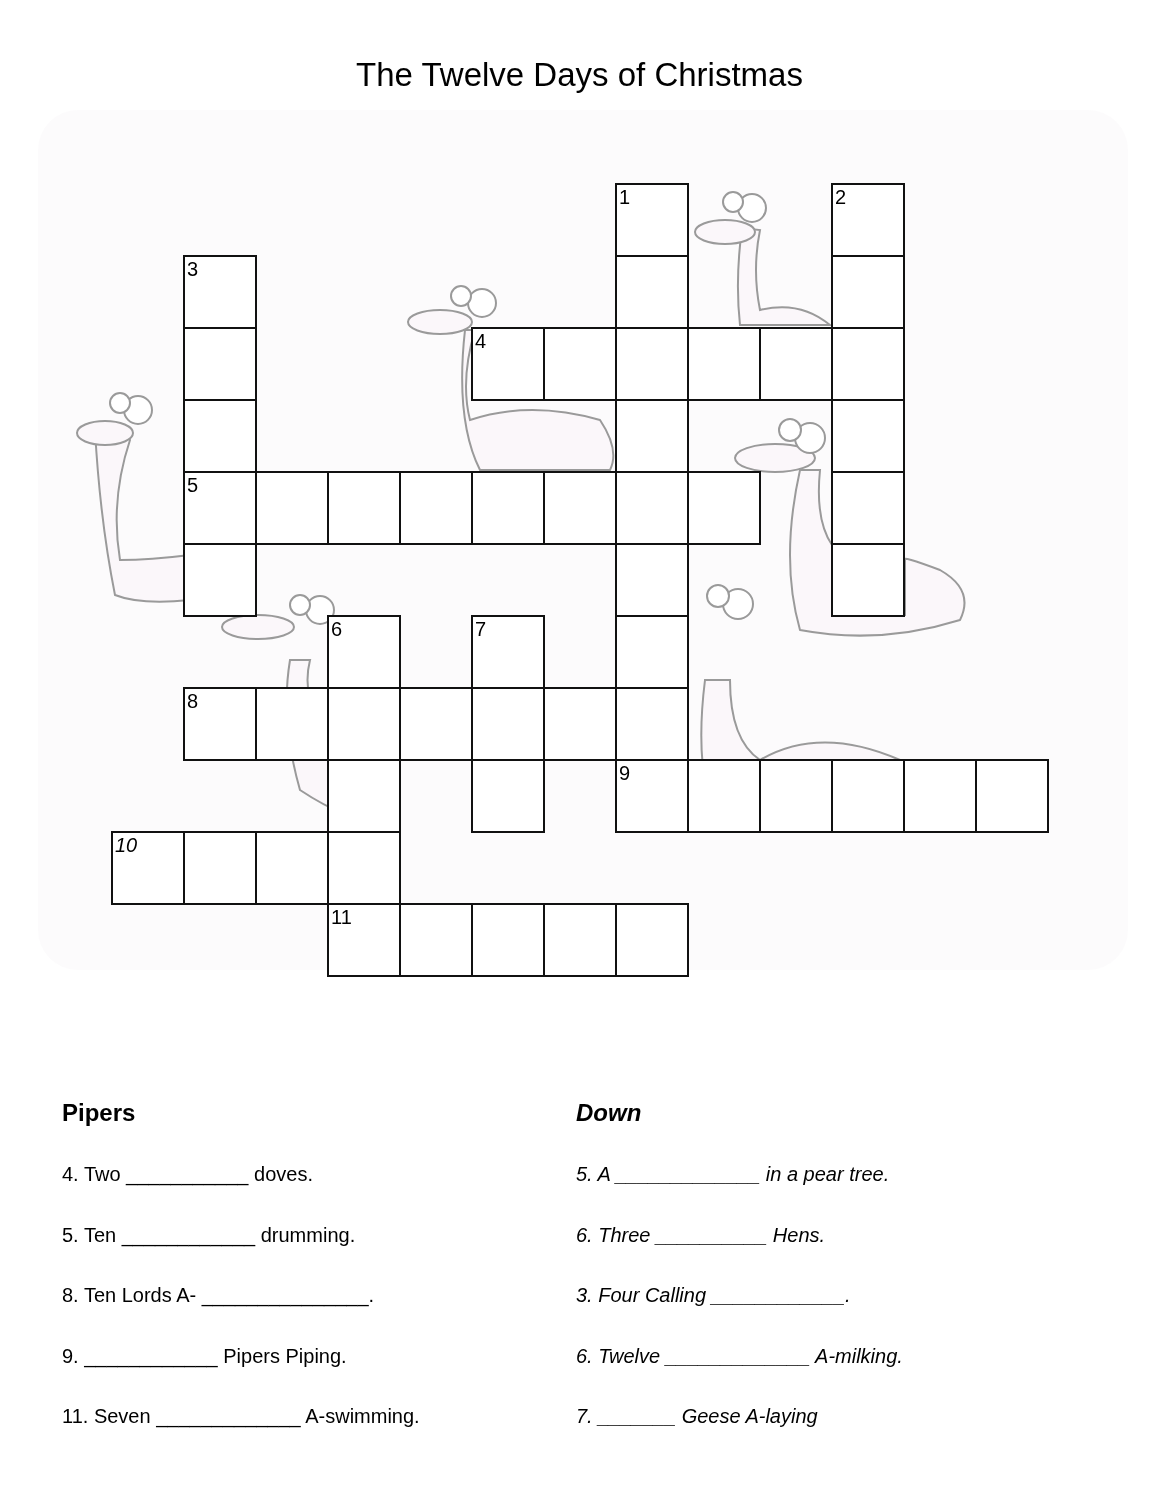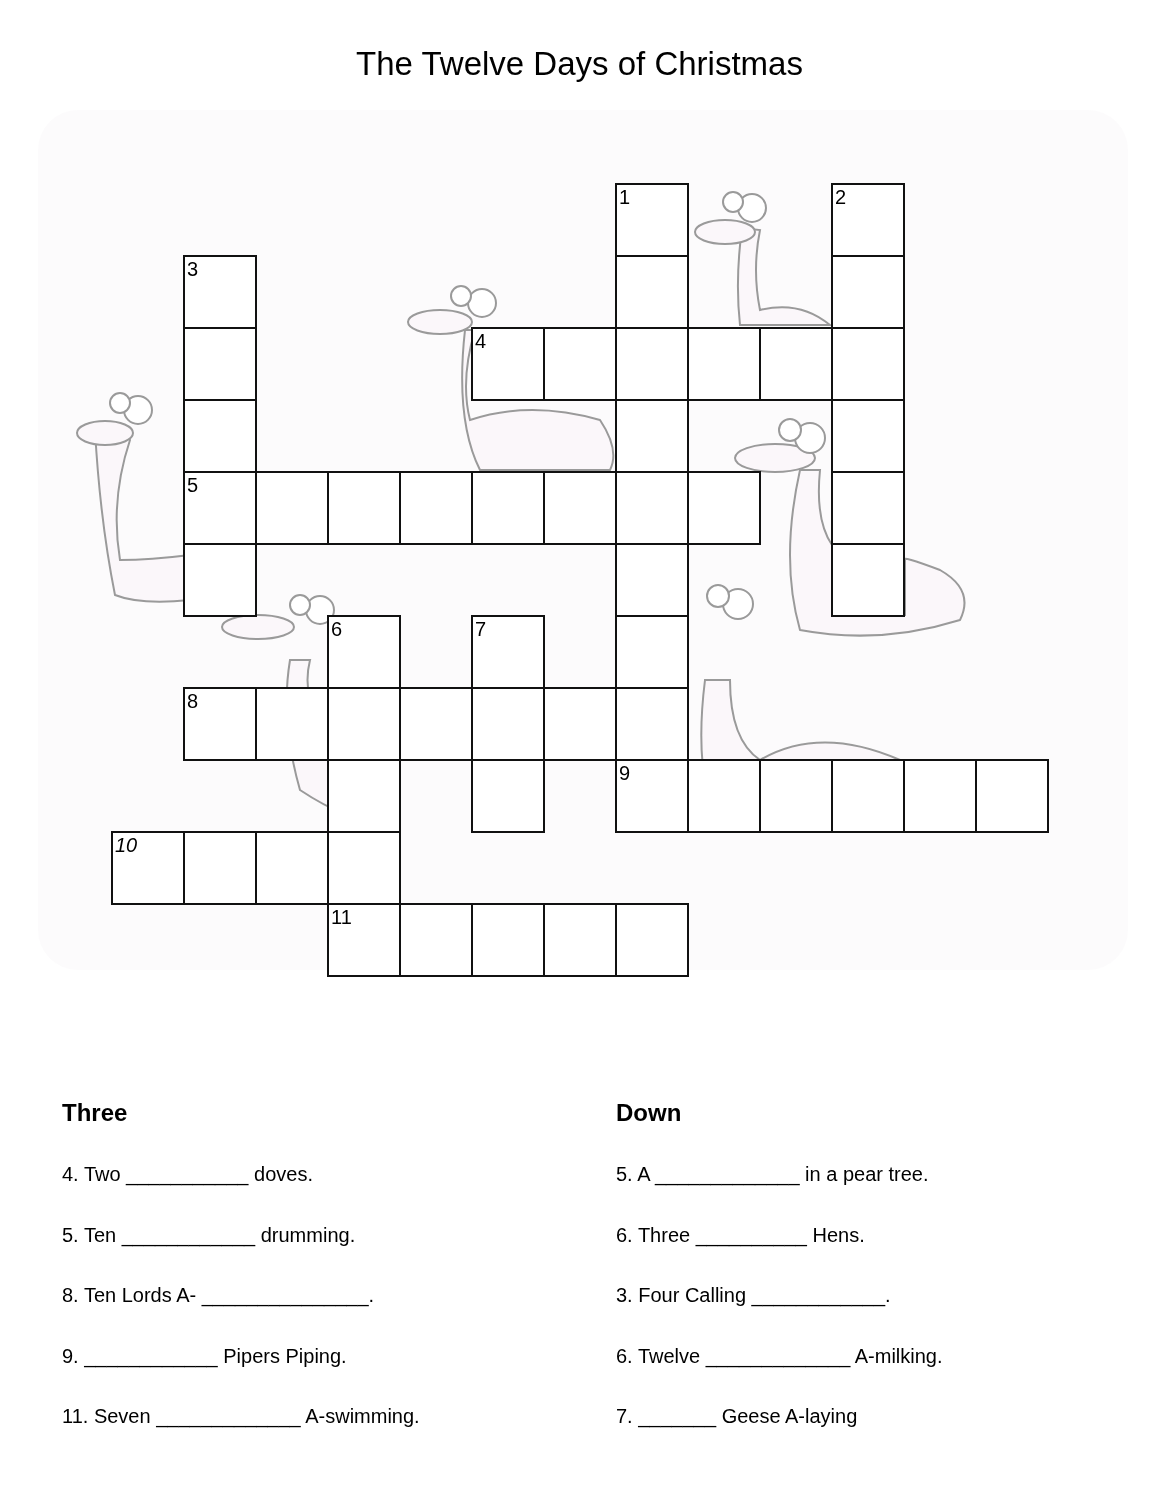"The Twelve Days of Christmas" .title { top: 45px -> 56px }
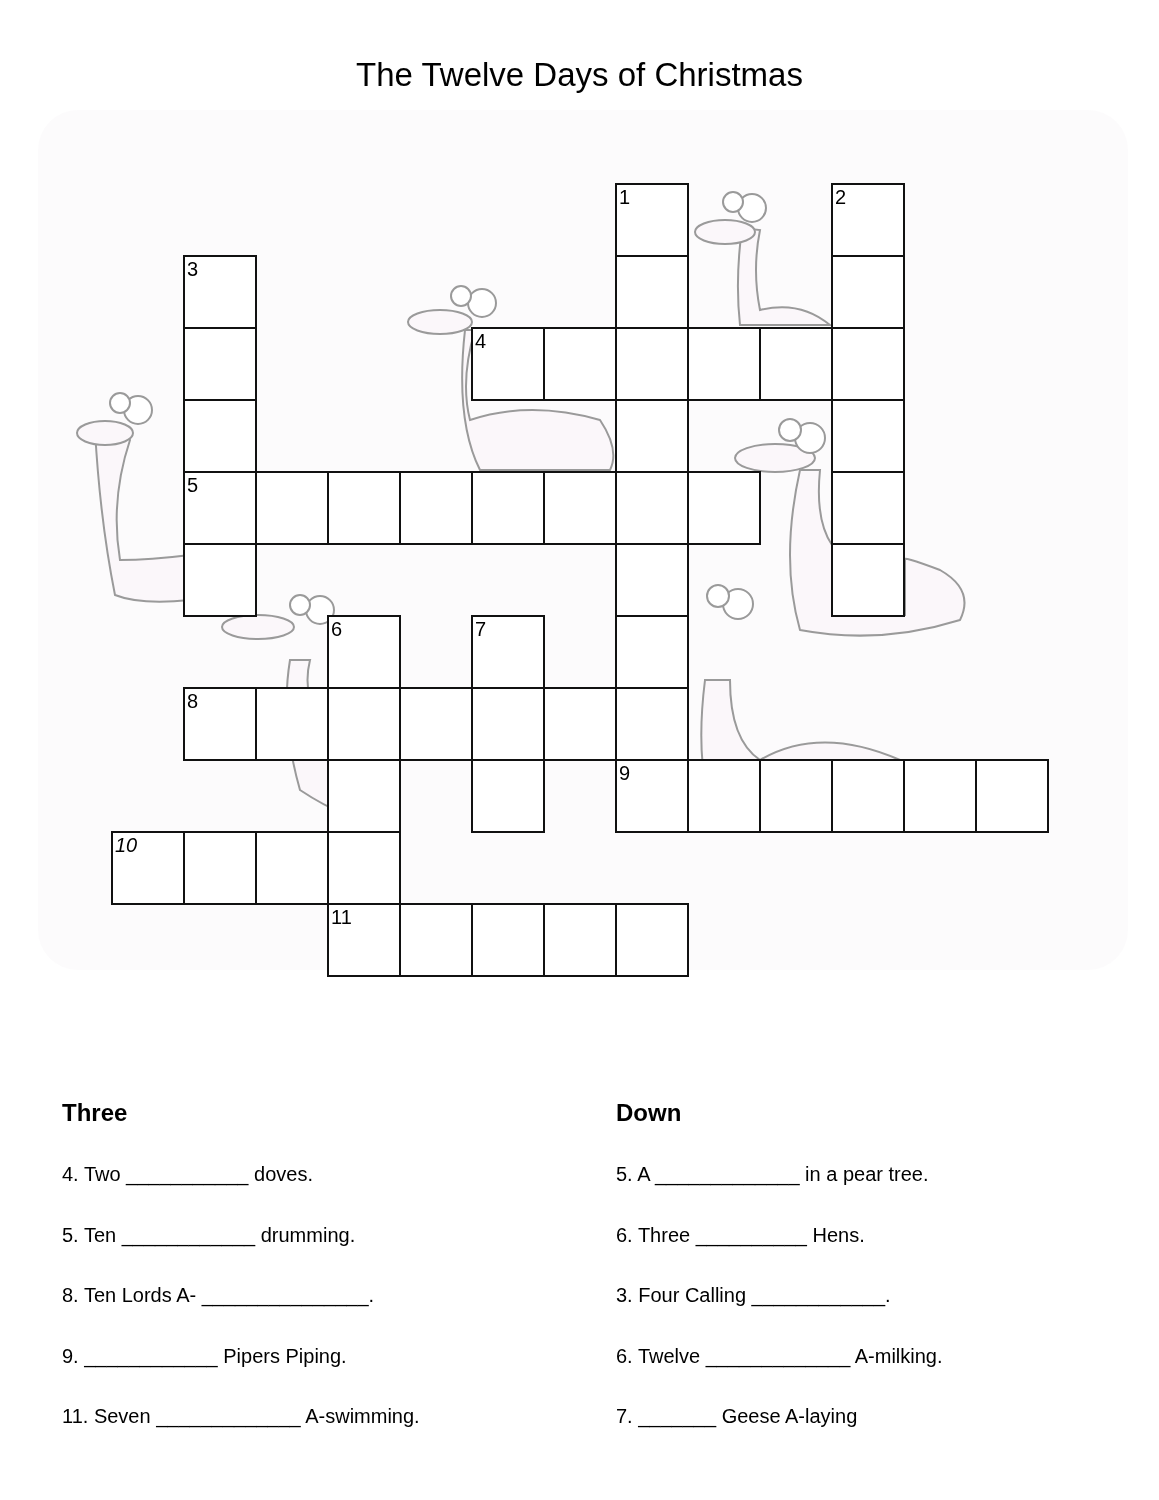"Three" h2 { text: Three -> Pipers }
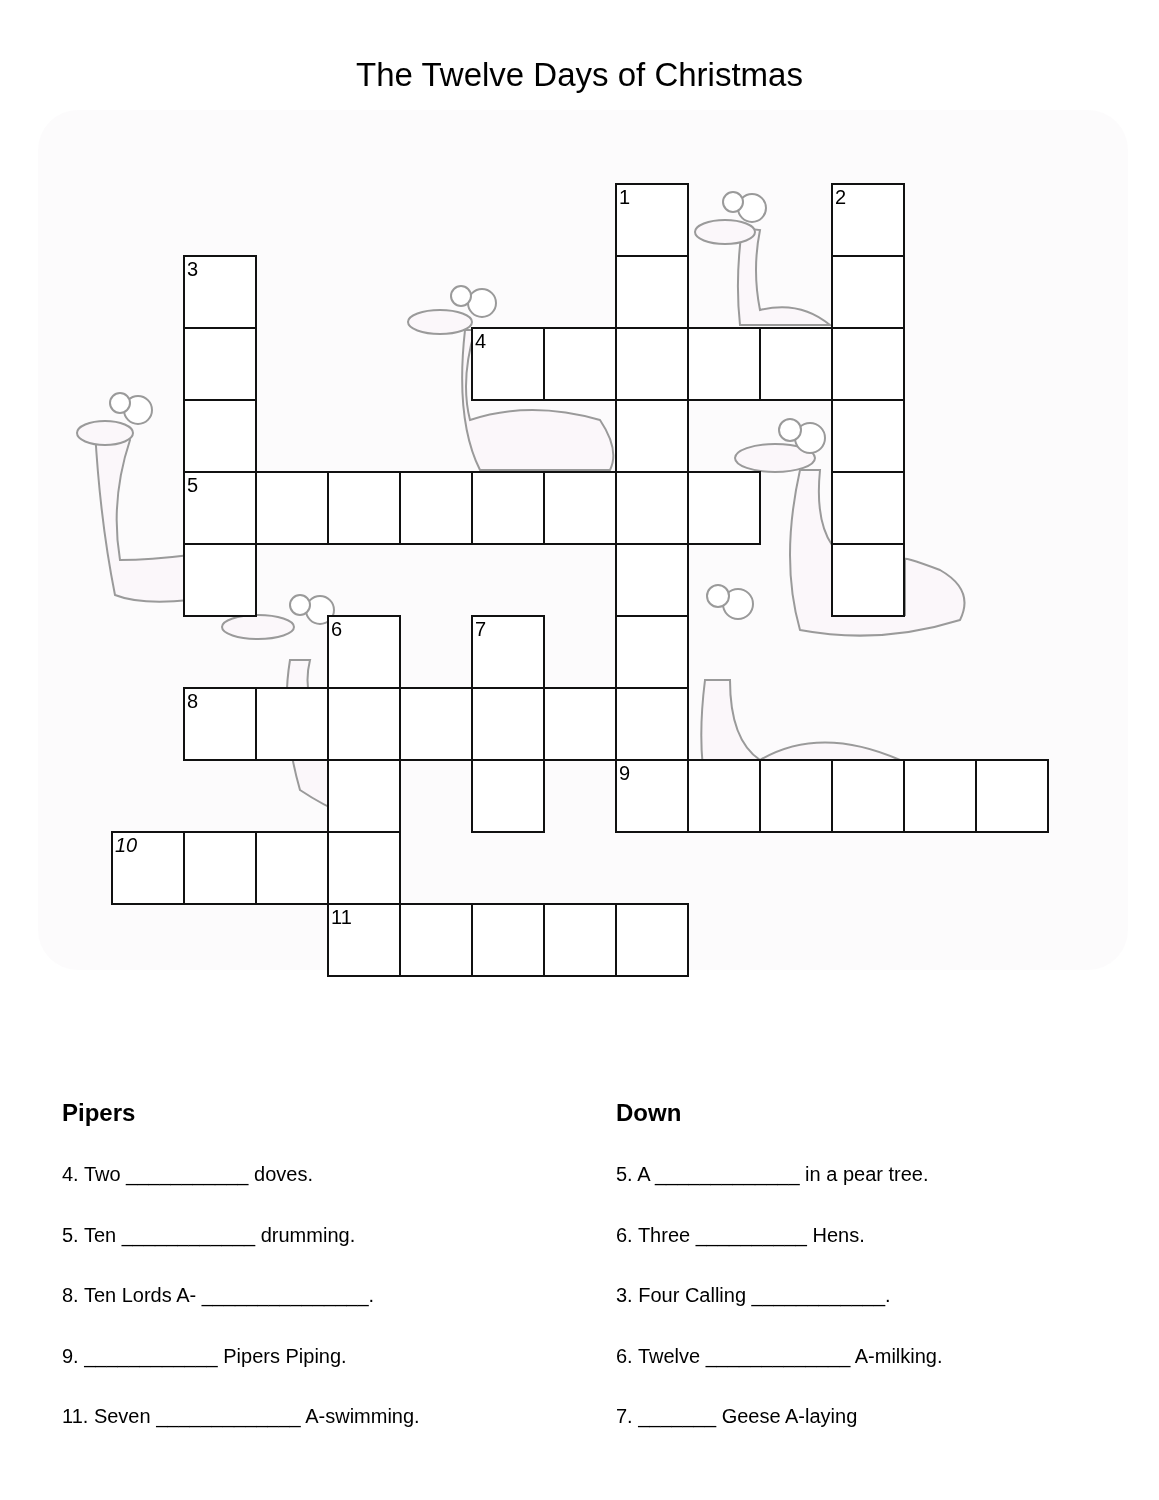"Down" #down { font-style: none -> italic; left: 616px -> 576px }
